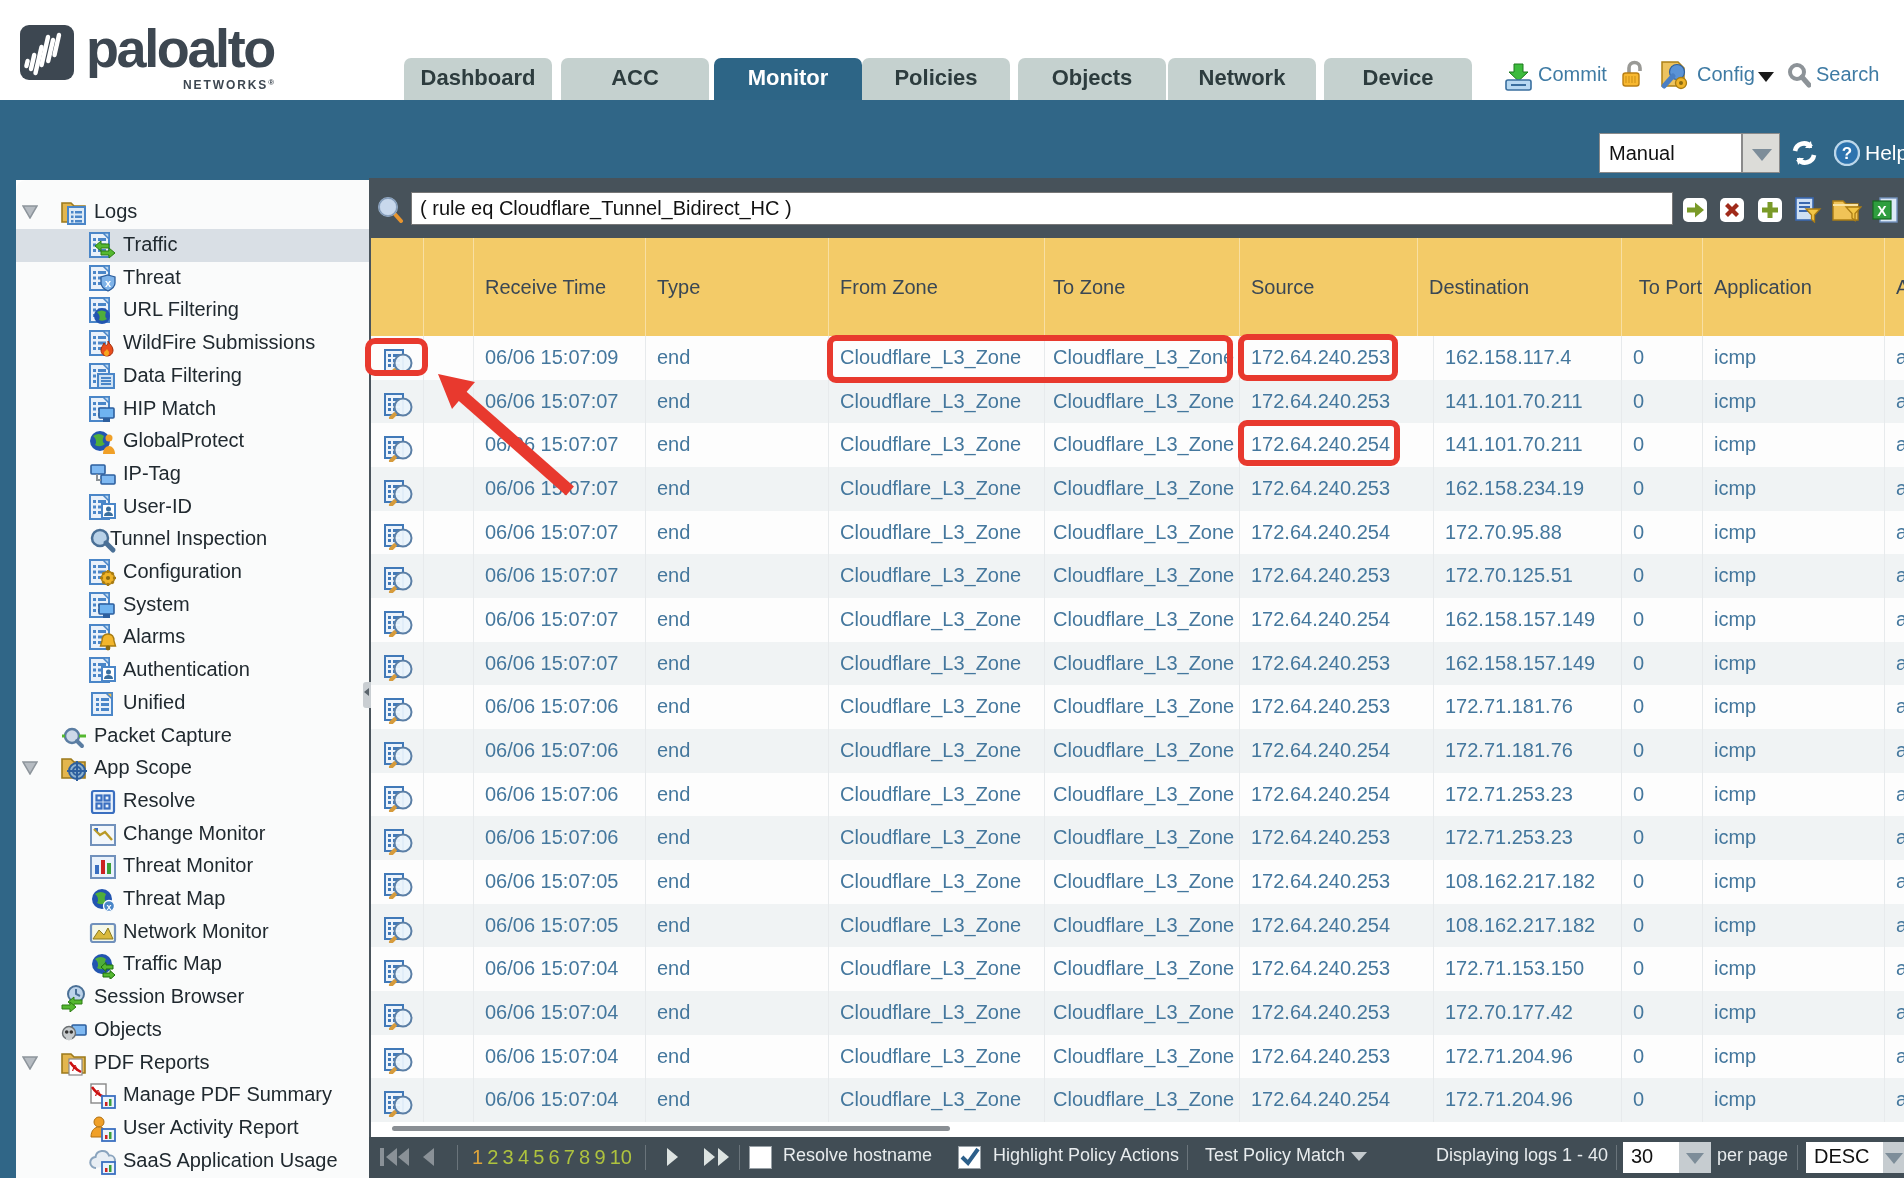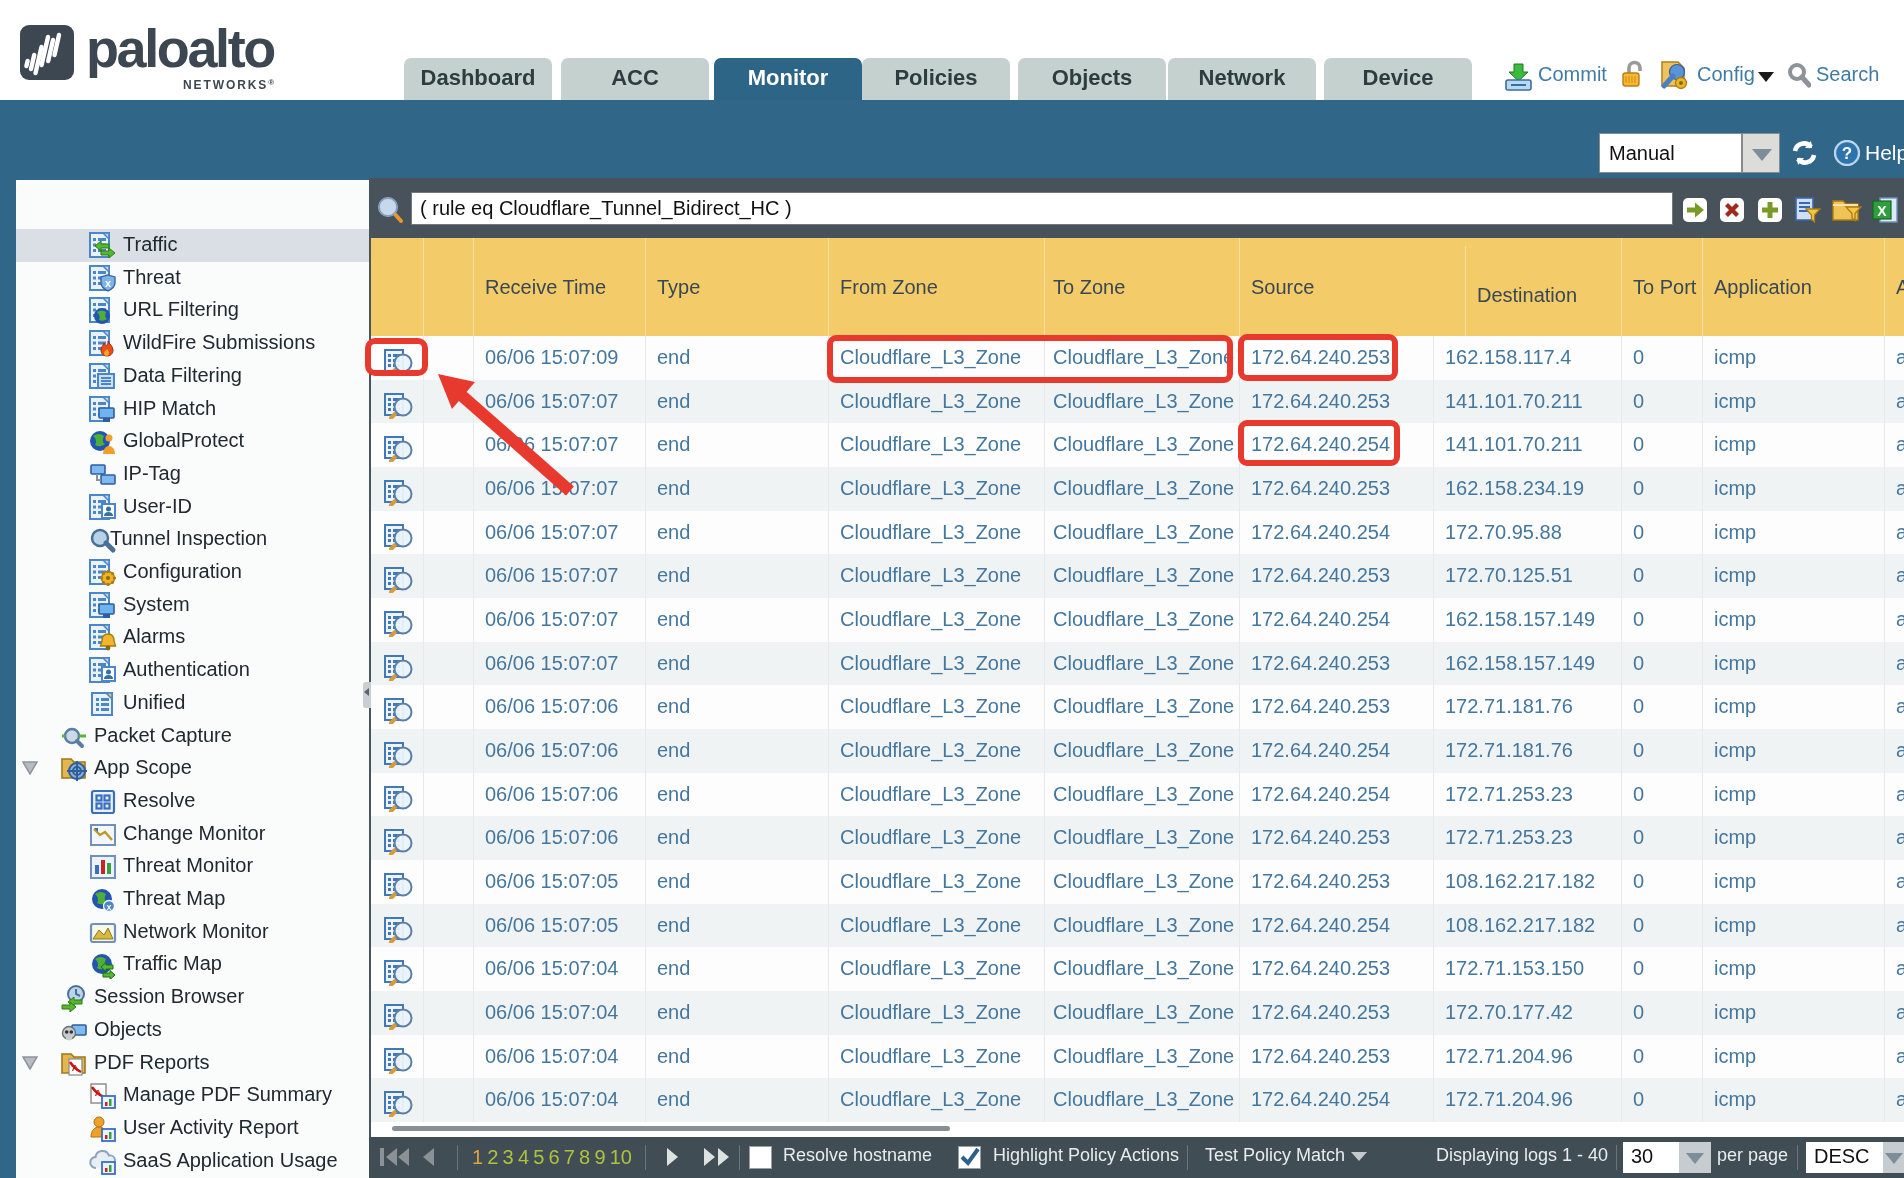"Logs" div.srow { html: none -> <div> <svg> <path></path> </svg> <span> <svg> <path></path> <rect></rect> <g> <rect></rect> <rect></rect> <rect></rect> <rect></rect> <rect></rect> <rect></rect> </g> </svg> </span> <span>Logs</span> </div> }
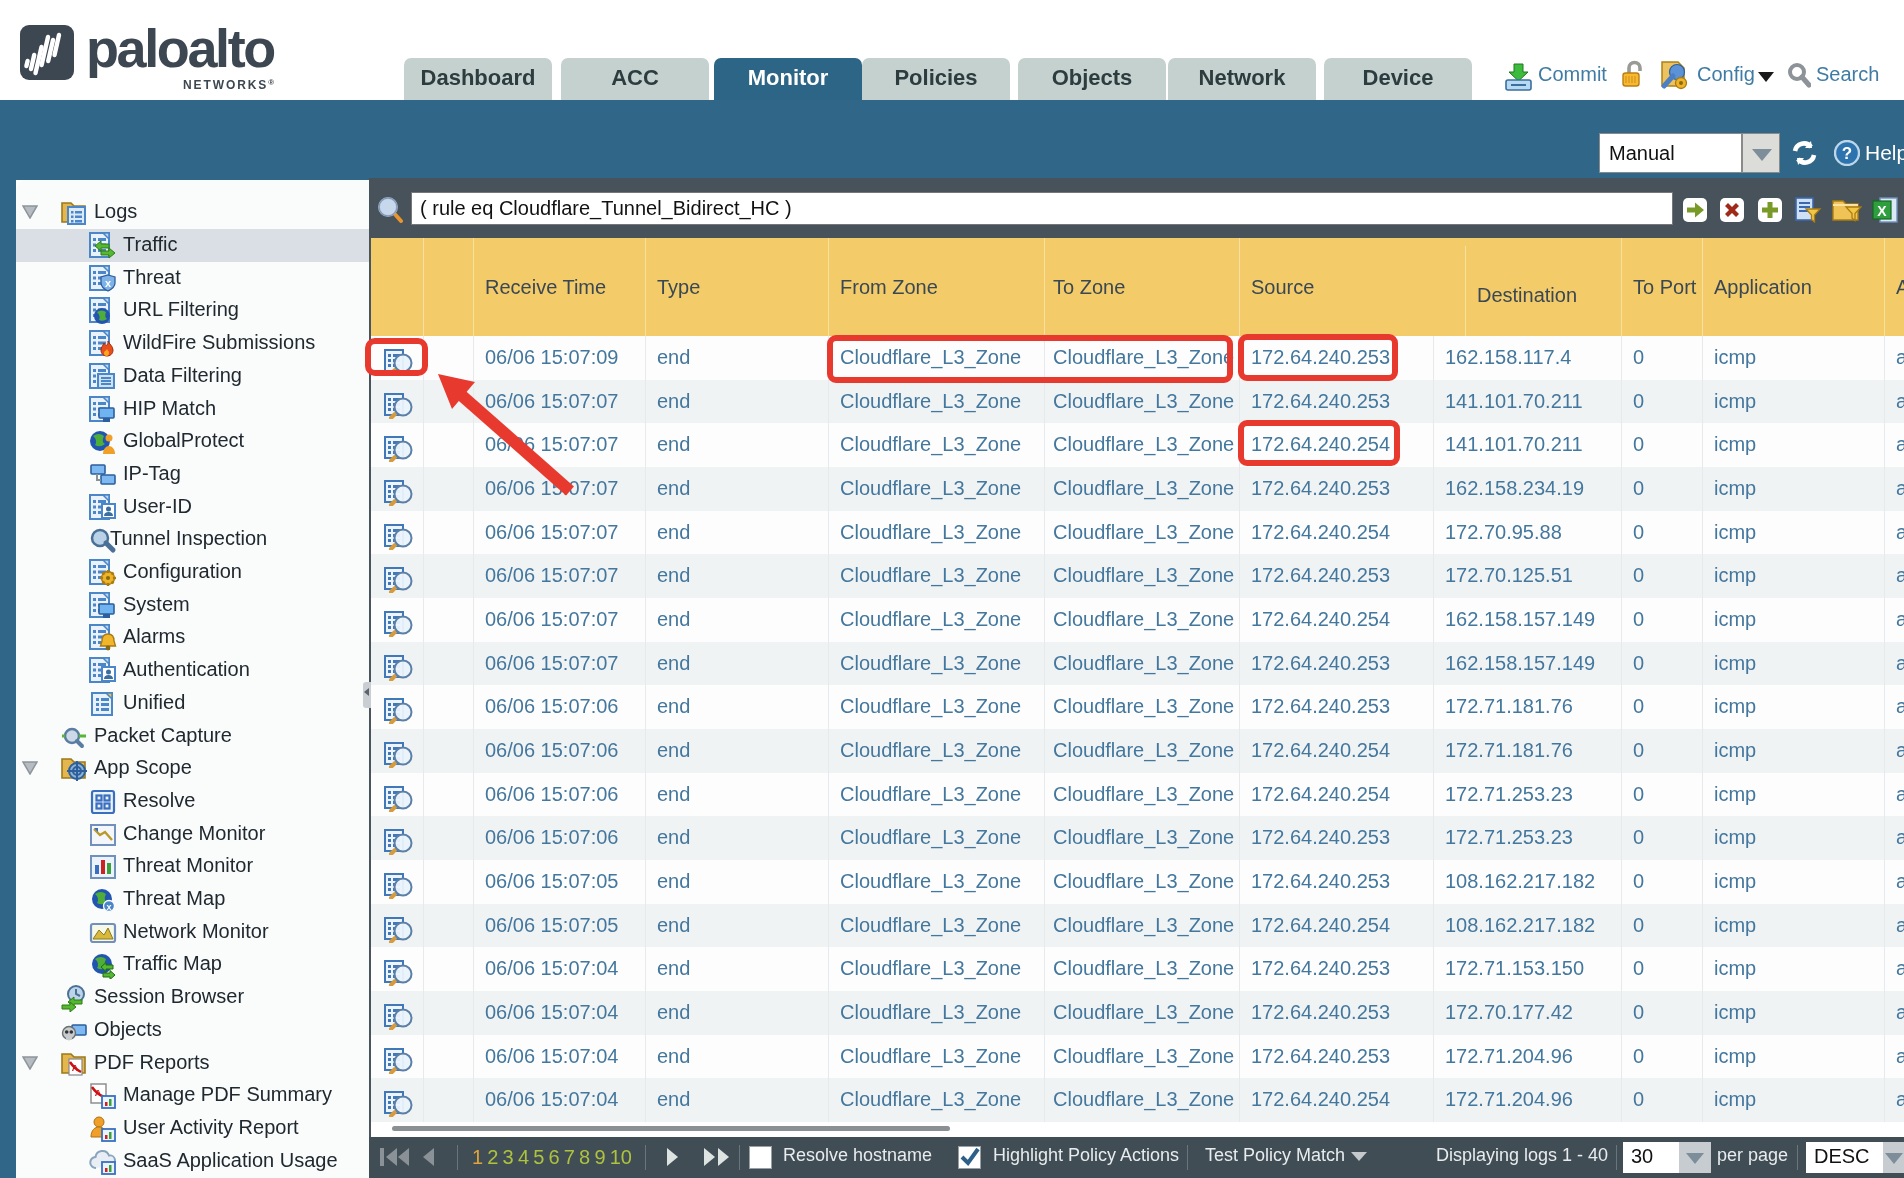"Destination" div.hcell { left: 1094px -> 1046px; margin-top: 8px -> none }
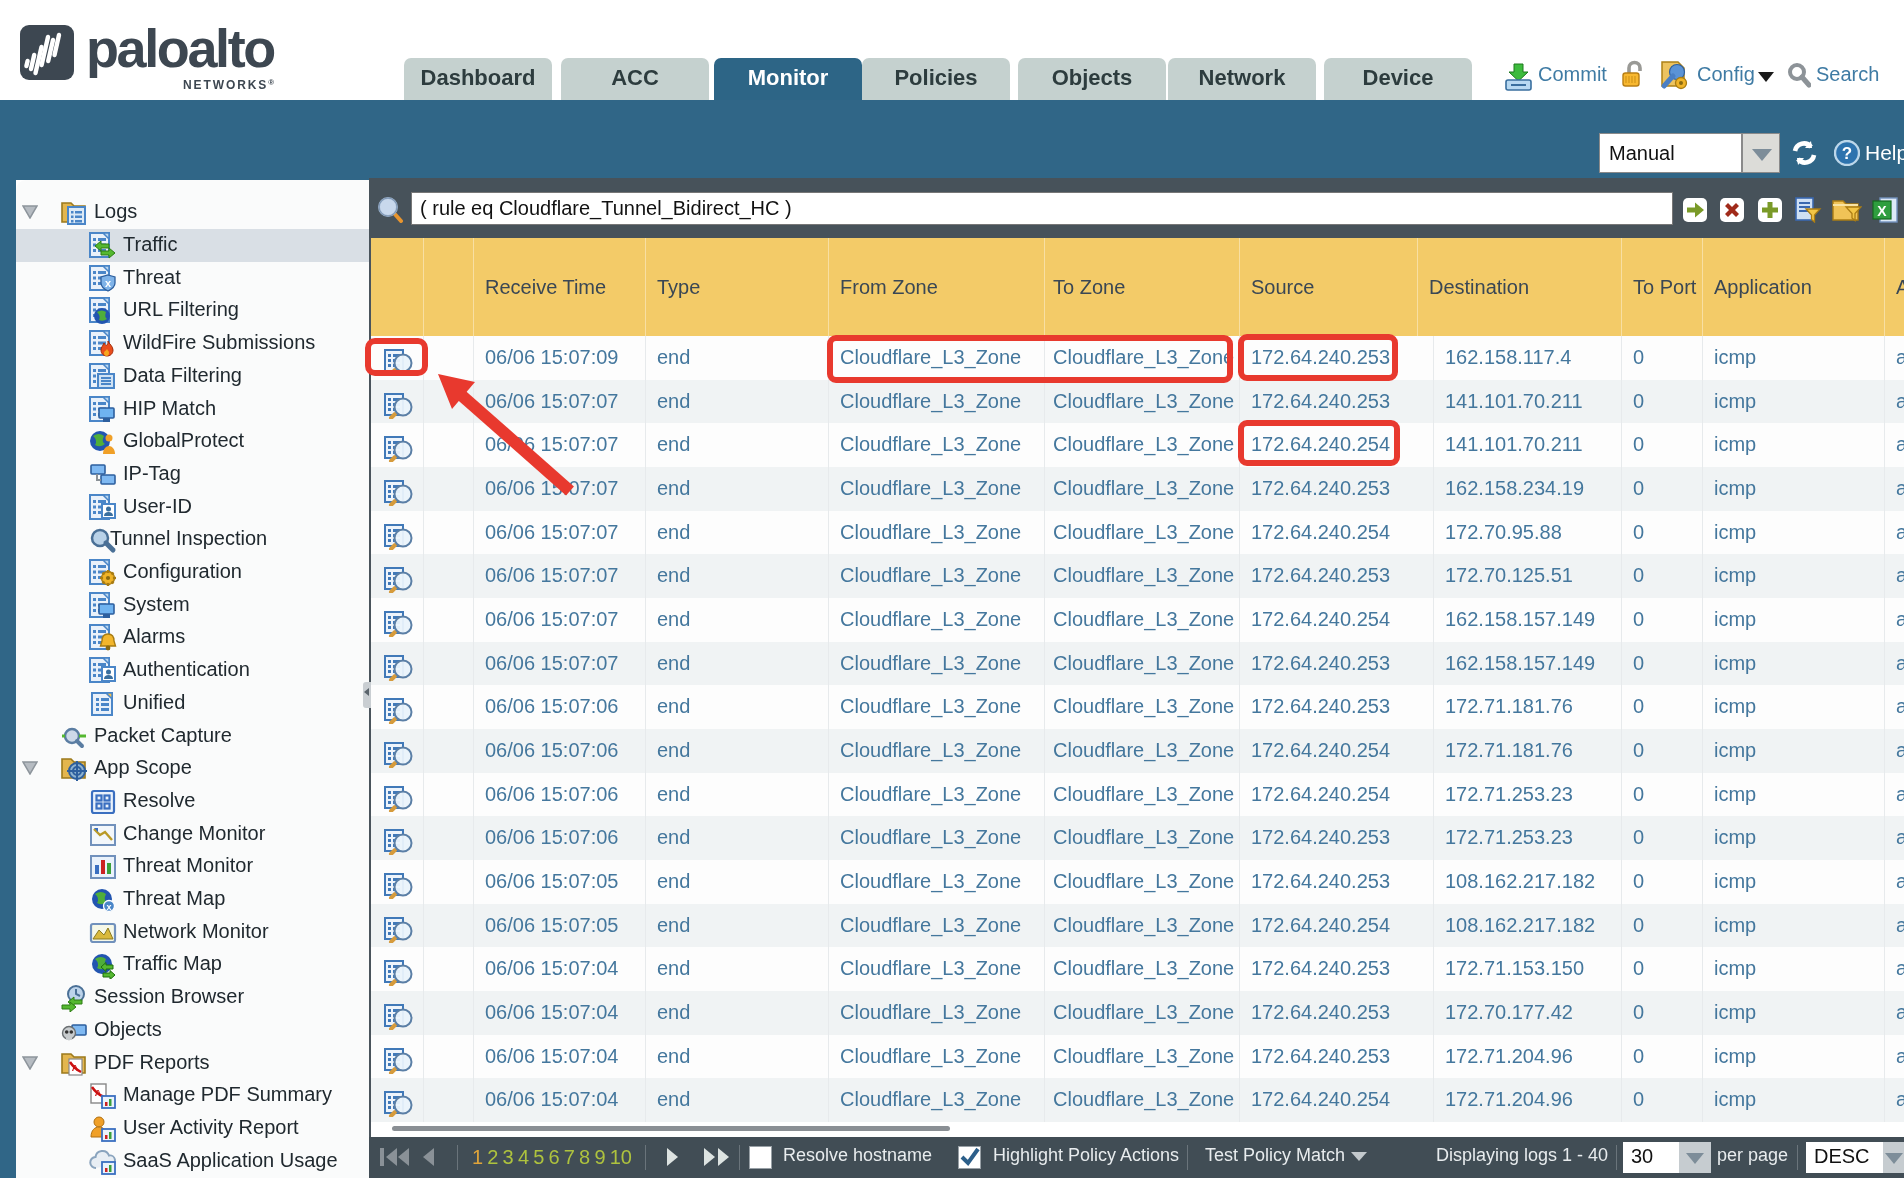"To Port" div.hcell { text-align: none -> right }
